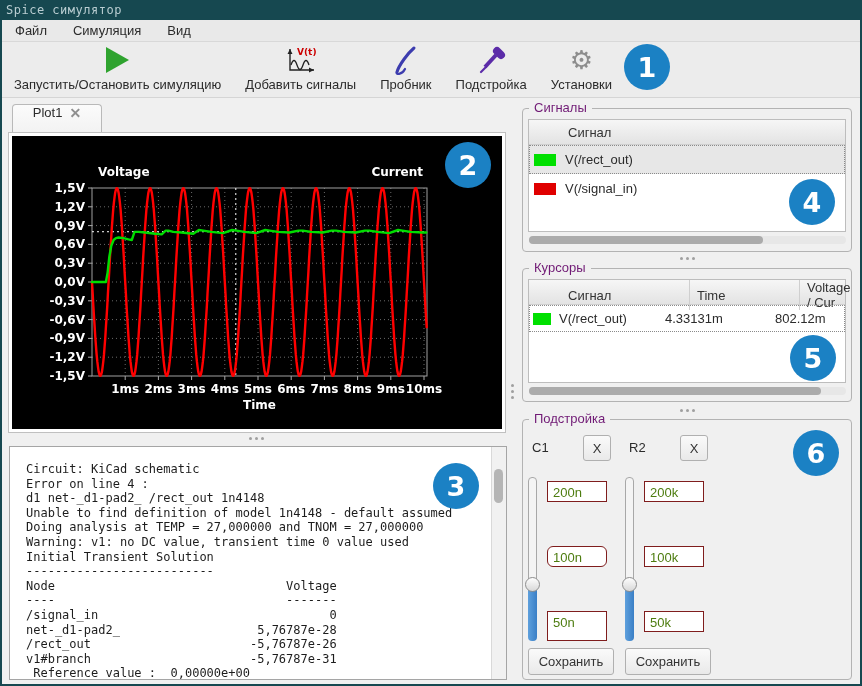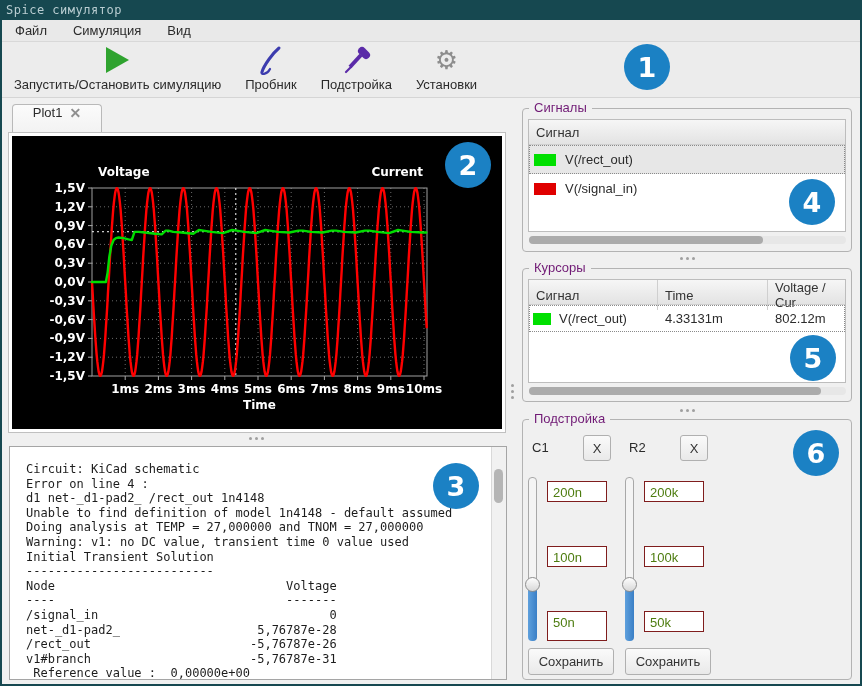"V(t)" div.tbtn { html: none -> <div> <span> <svg> <path></path> <path></path> <path></path> <text>V(t)</text> </svg> </span> <span>Добавить сигналы</span> </div> }
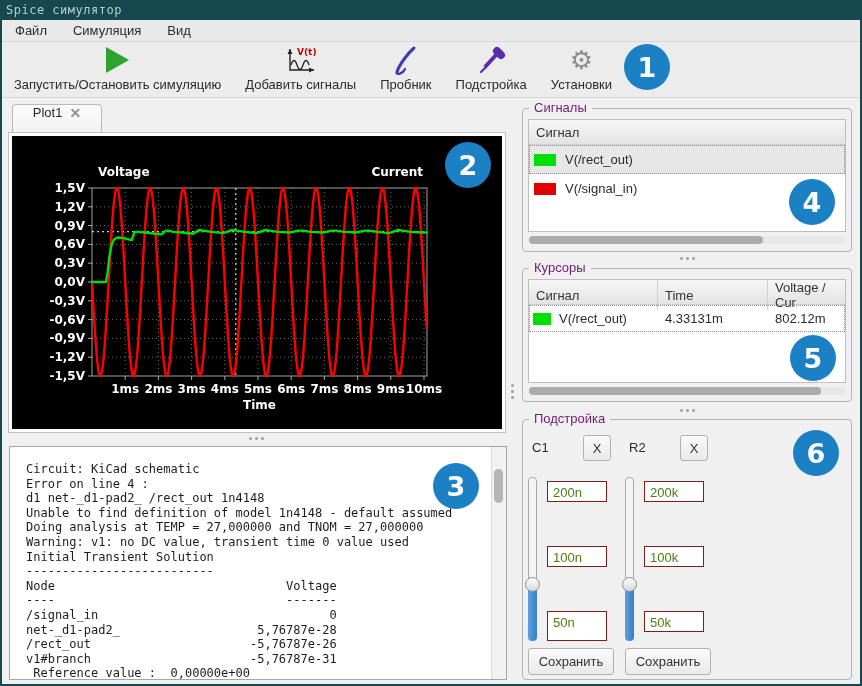"Сигнал" .lhead .hc { margin-left: none -> 32px }
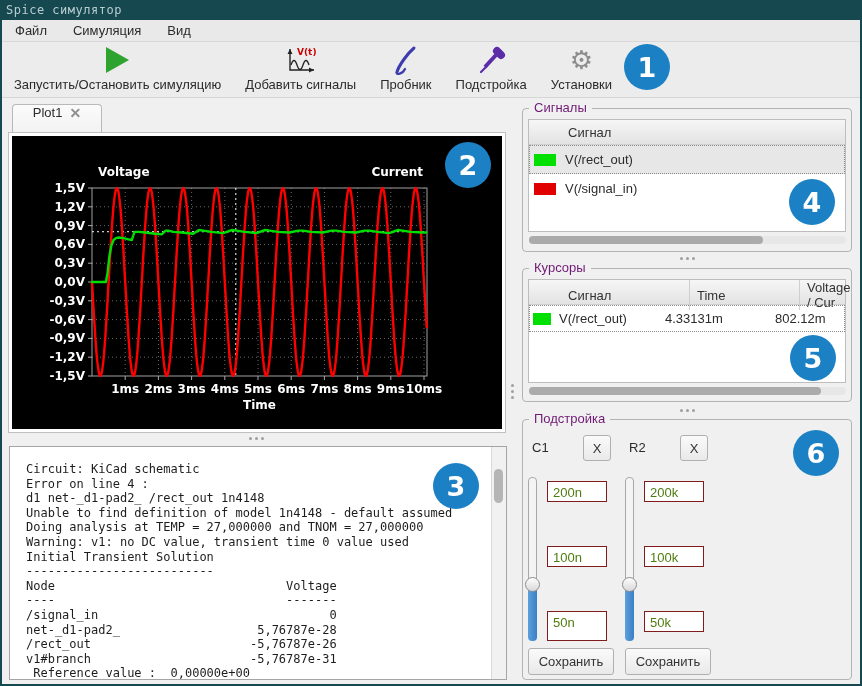"100n" div.abs { border-radius: none -> 6px }
